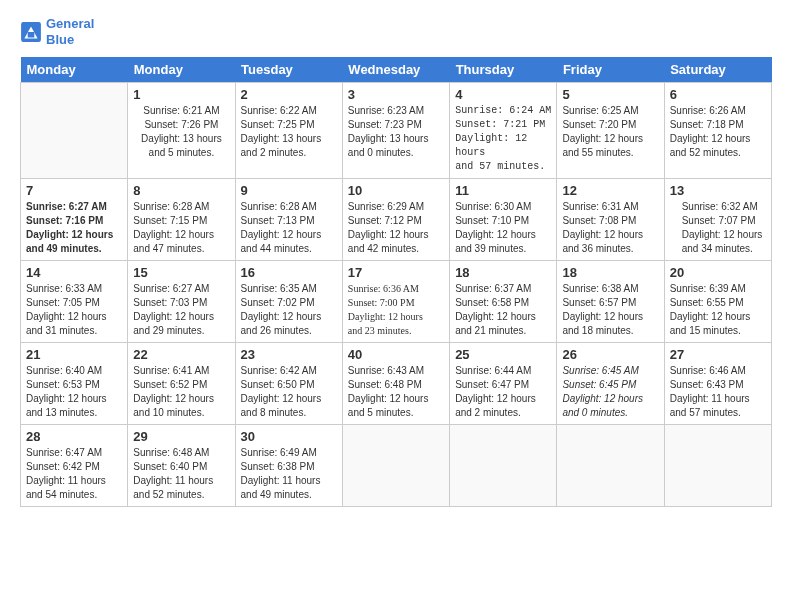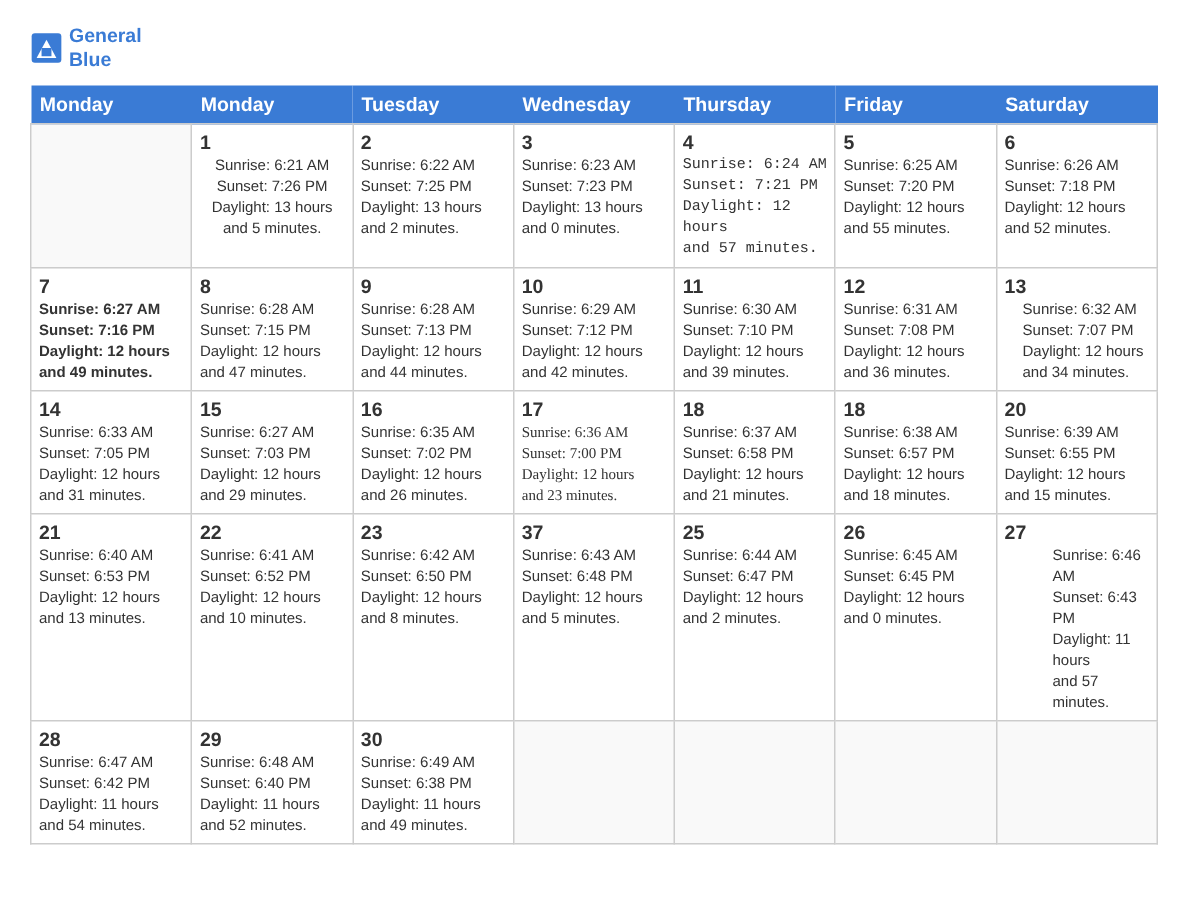"37" span.day-num { text: 37 -> 40 }
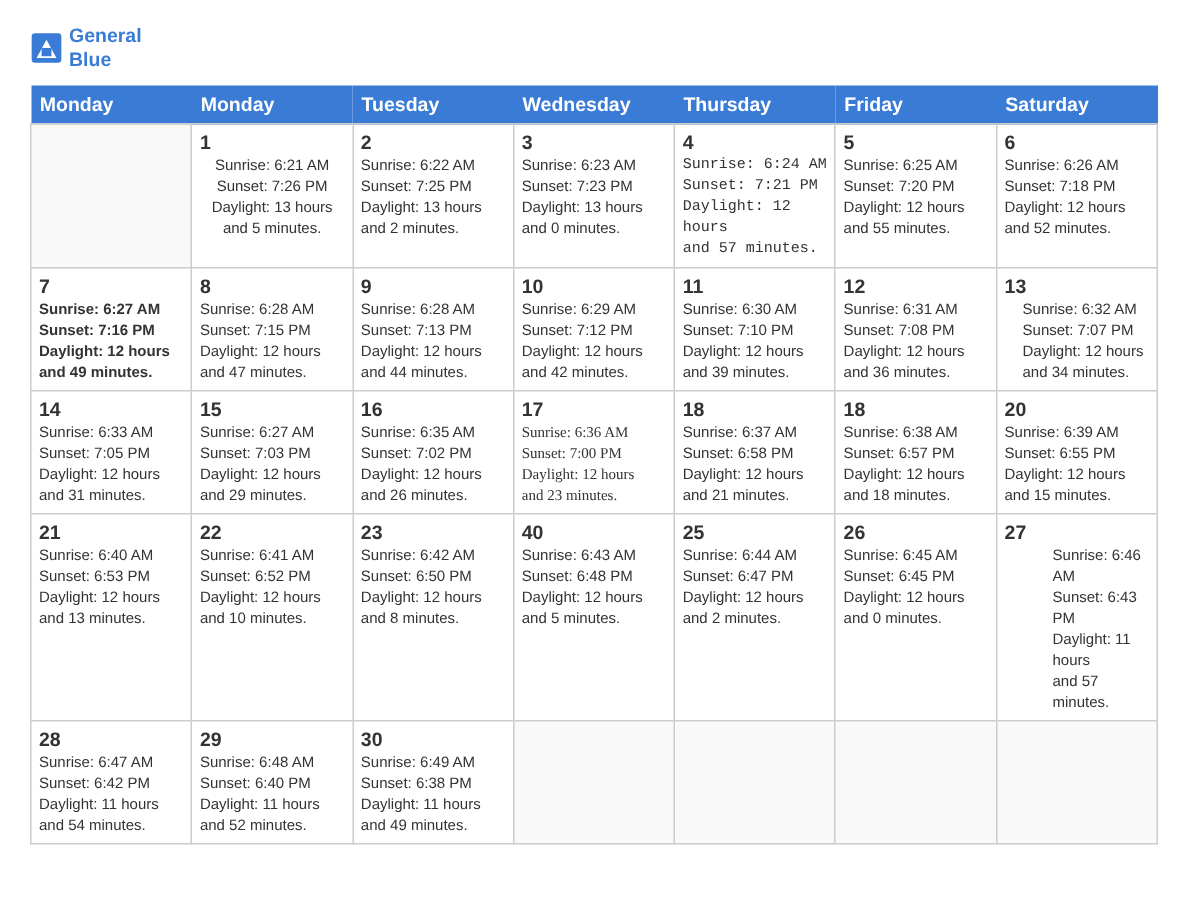"Sunrise: 6:45 AM" div.day-info { font-style: none -> italic }
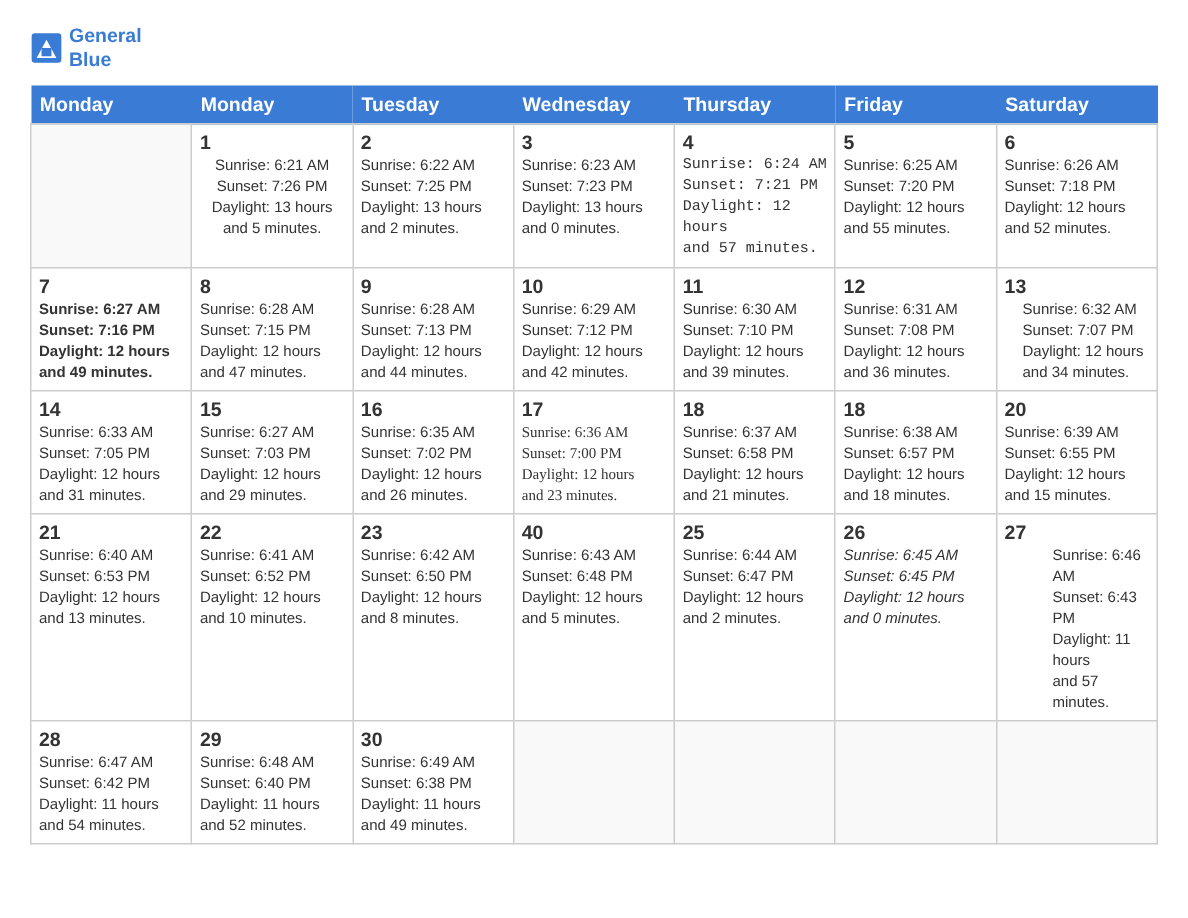"Sunrise: 6:46 AM" div.day-info { margin-left: 32px -> none }
